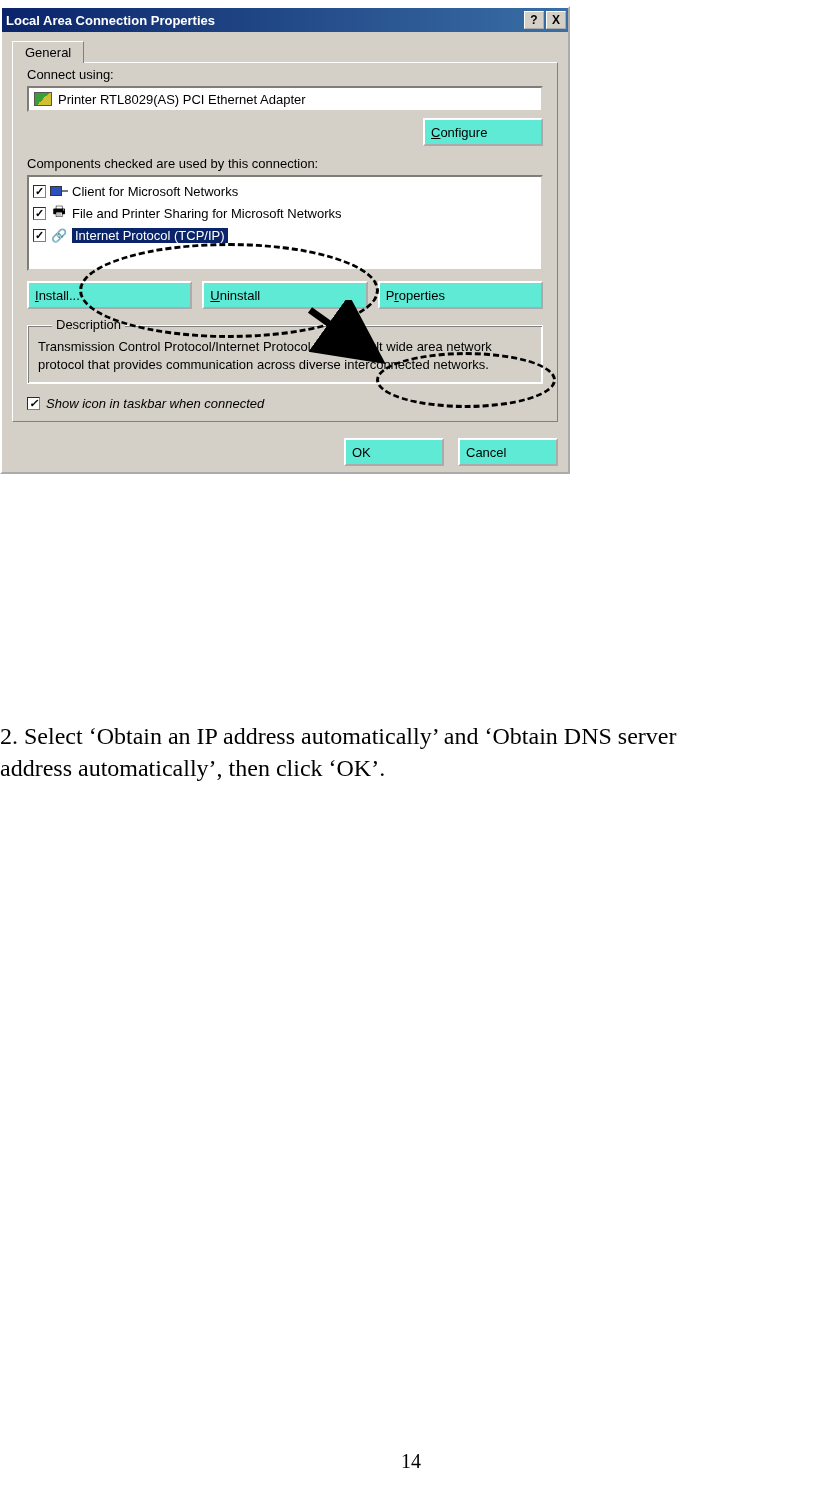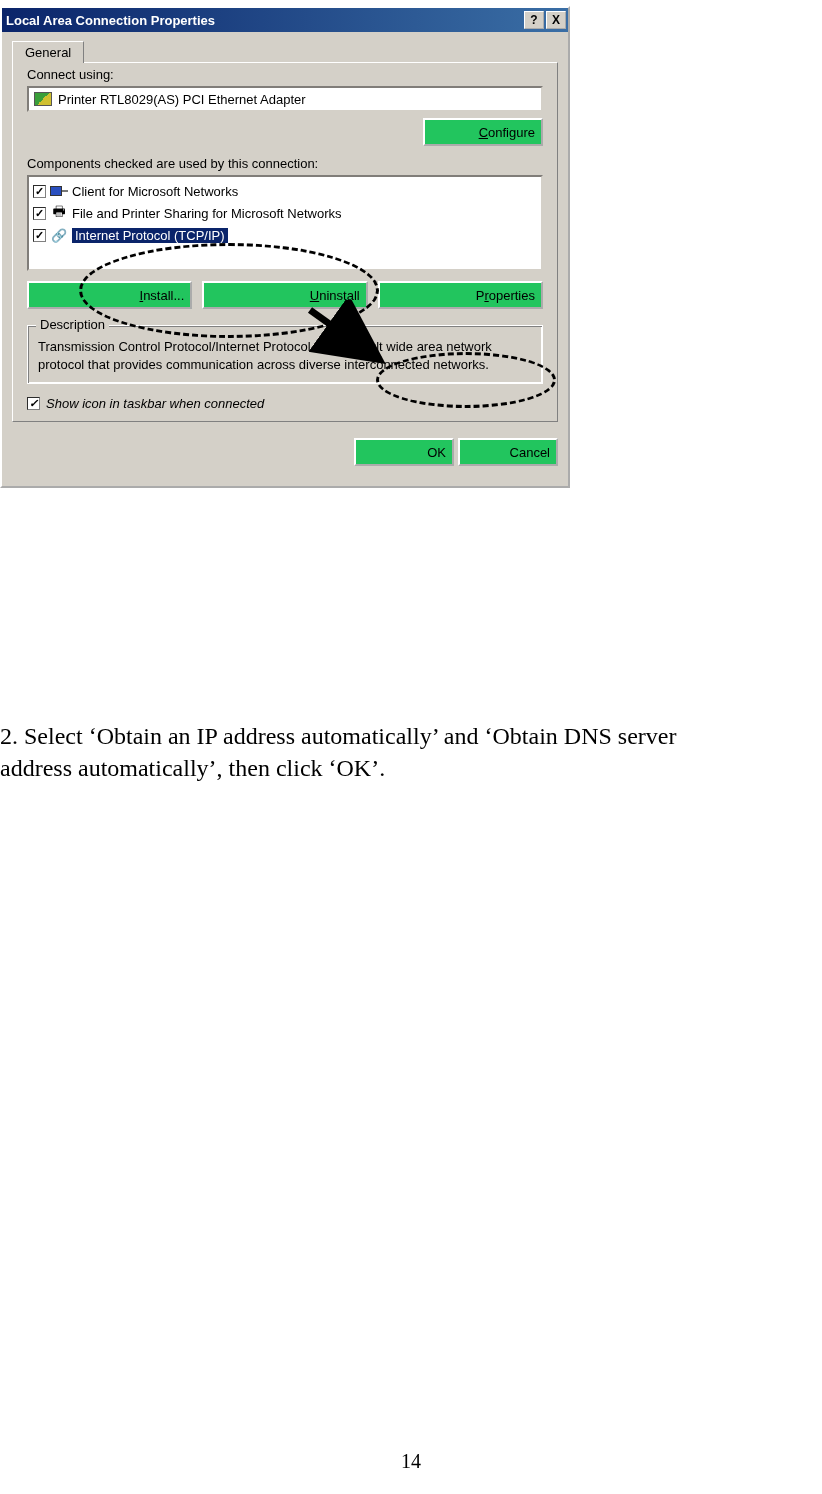"Configure" .btn { background: #22c55e -> #5eead4; justify-content: flex-end -> flex-start }
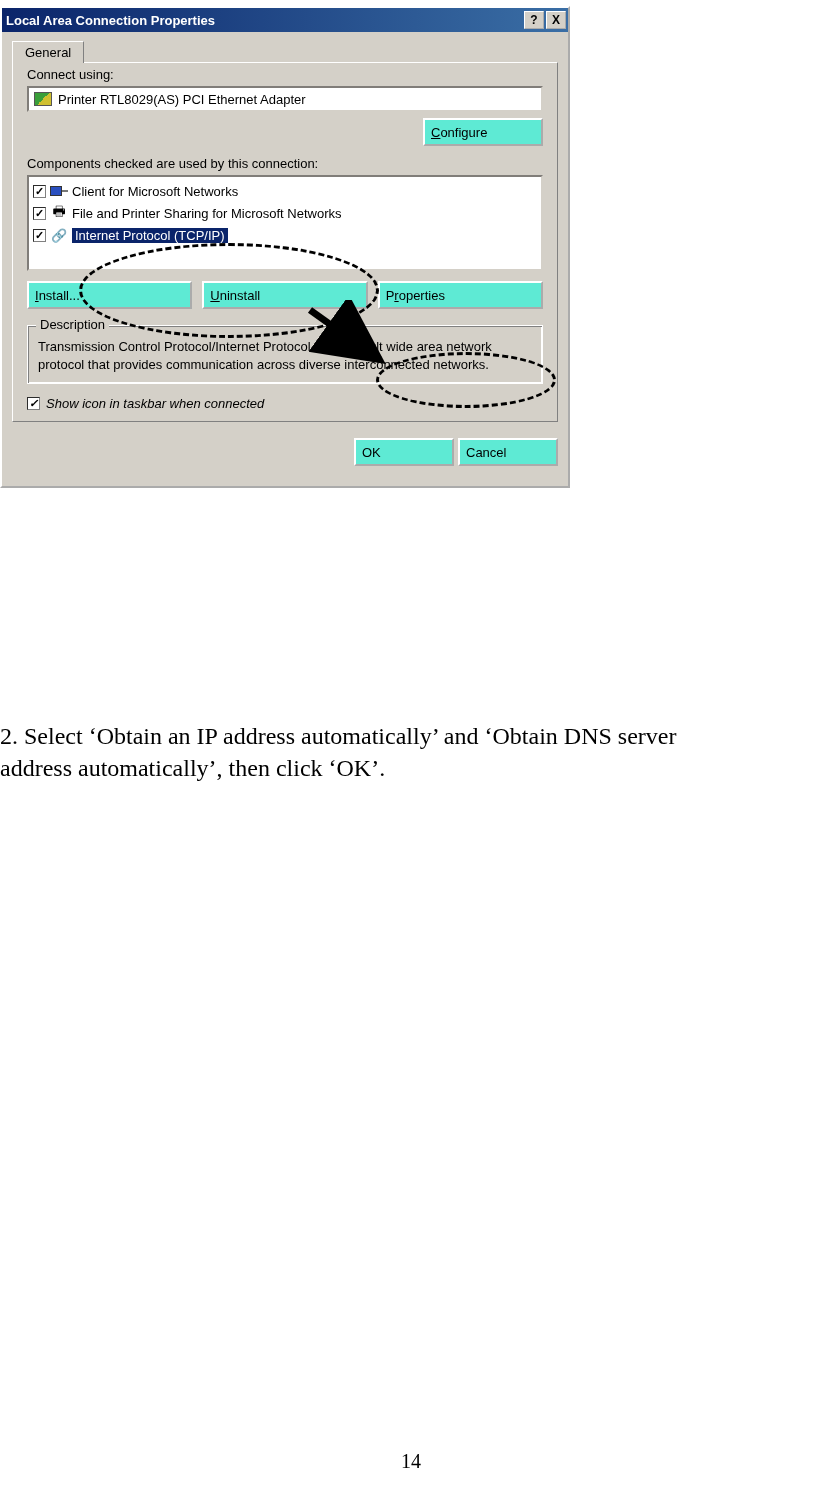"Description" .groupbox-legend { left: 8px -> 24px }
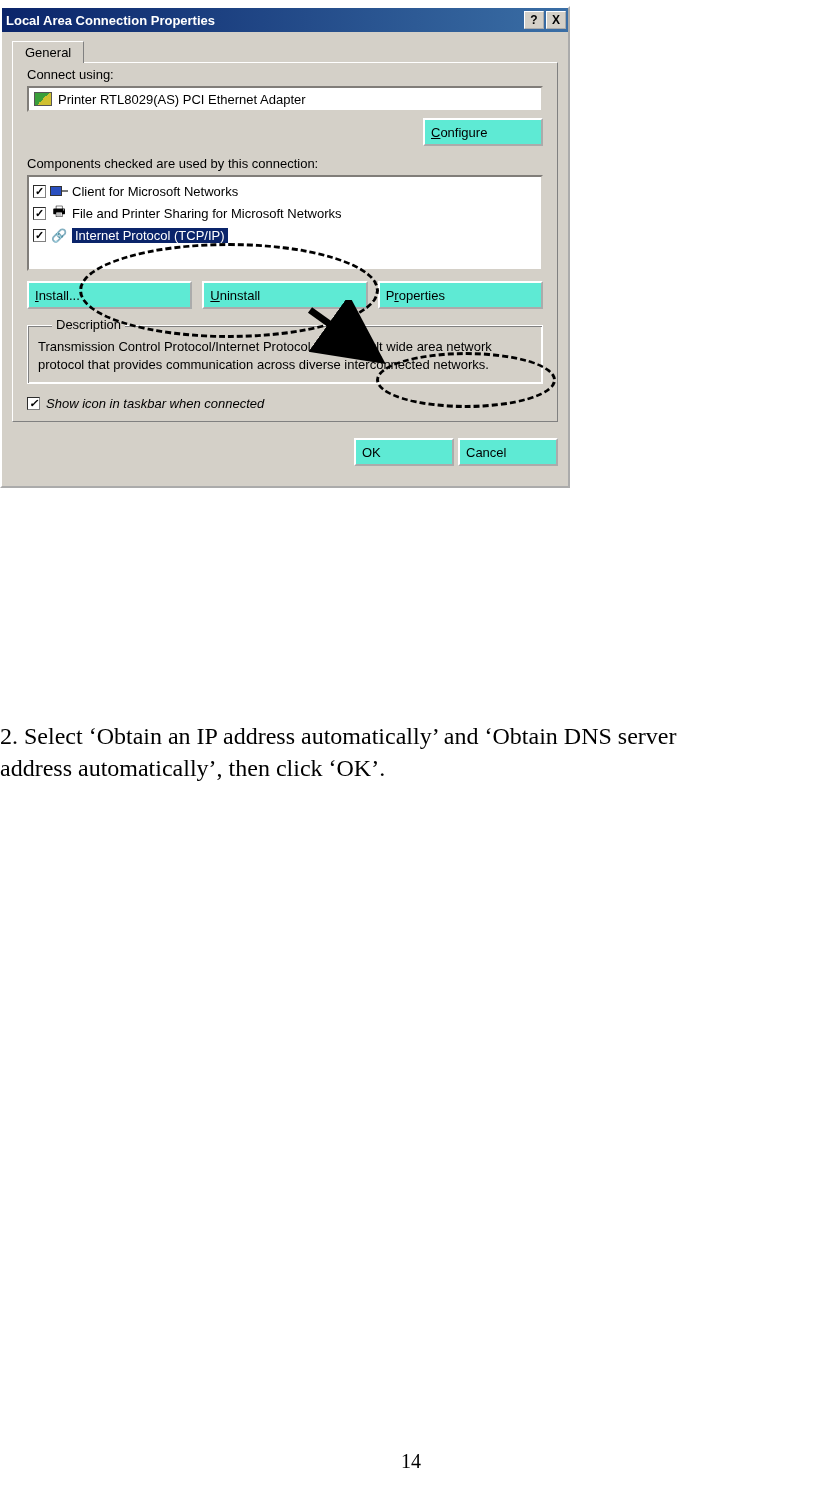"OK" .dialog-footer { gap: 4px -> 14px; padding: 6px 10px 20px 0 -> 6px 10px 6px 0 }
